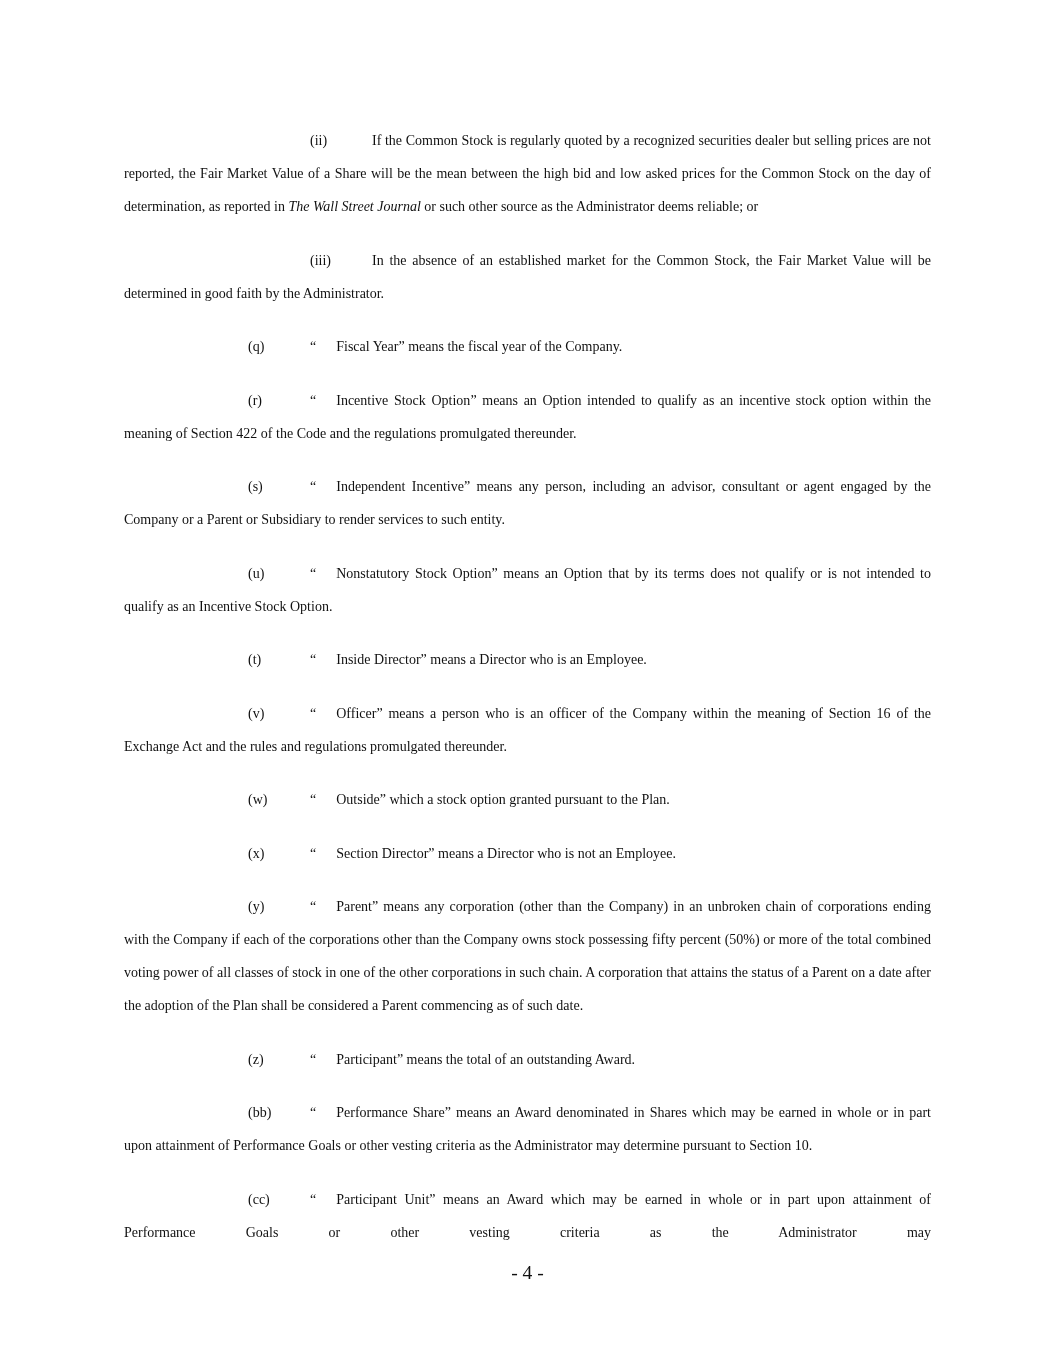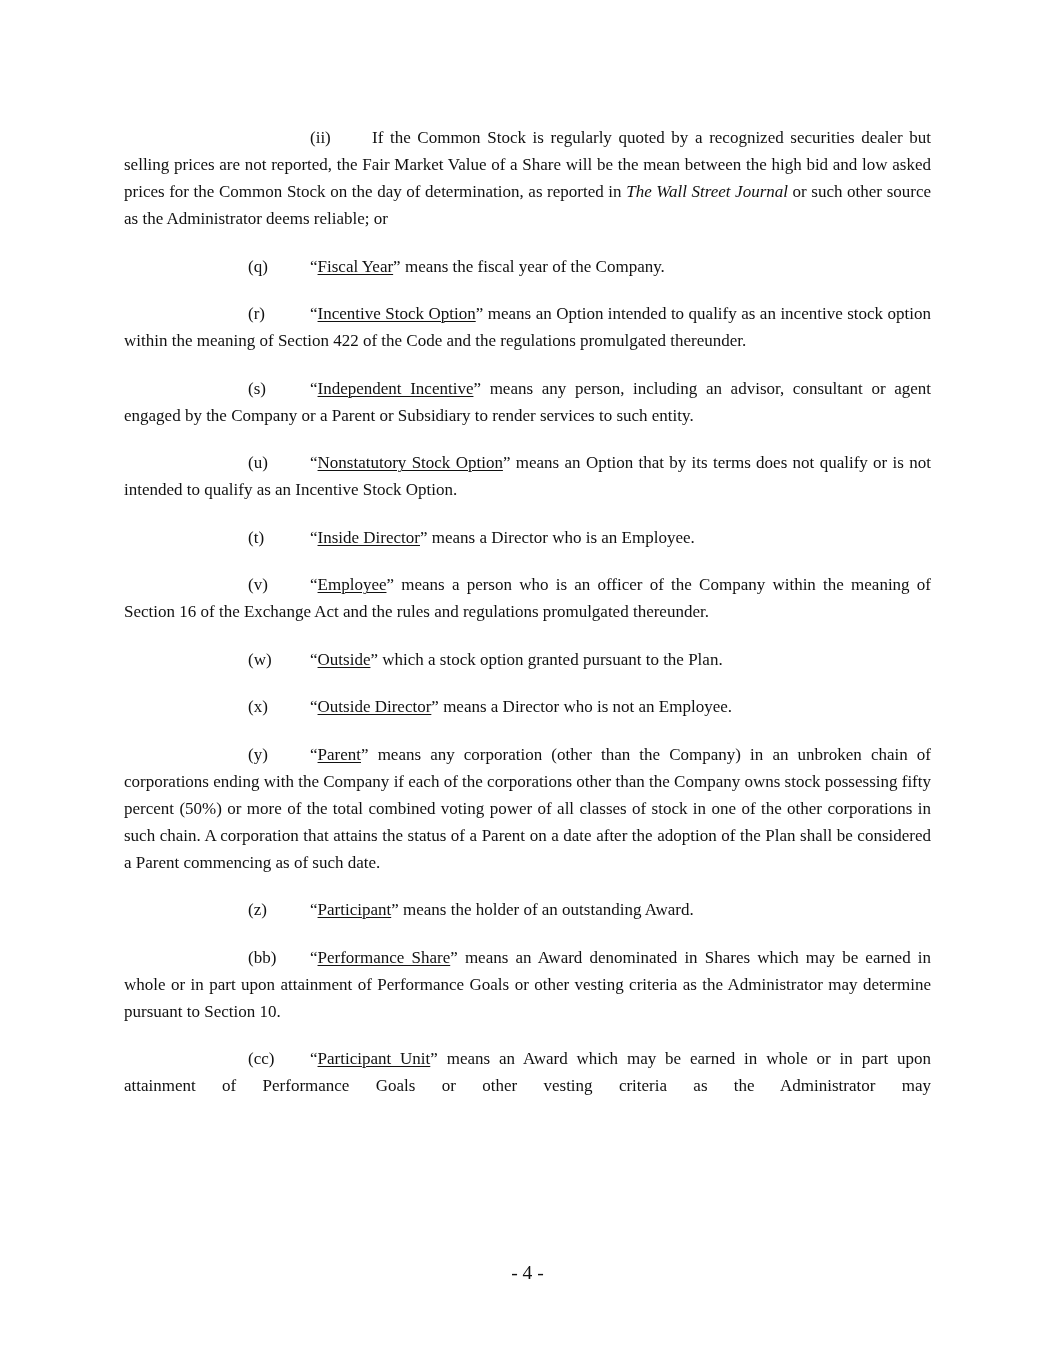"(ii) If the Common Stock" .page { font-size: 17px -> 14px; line-height: 27px -> 33px }
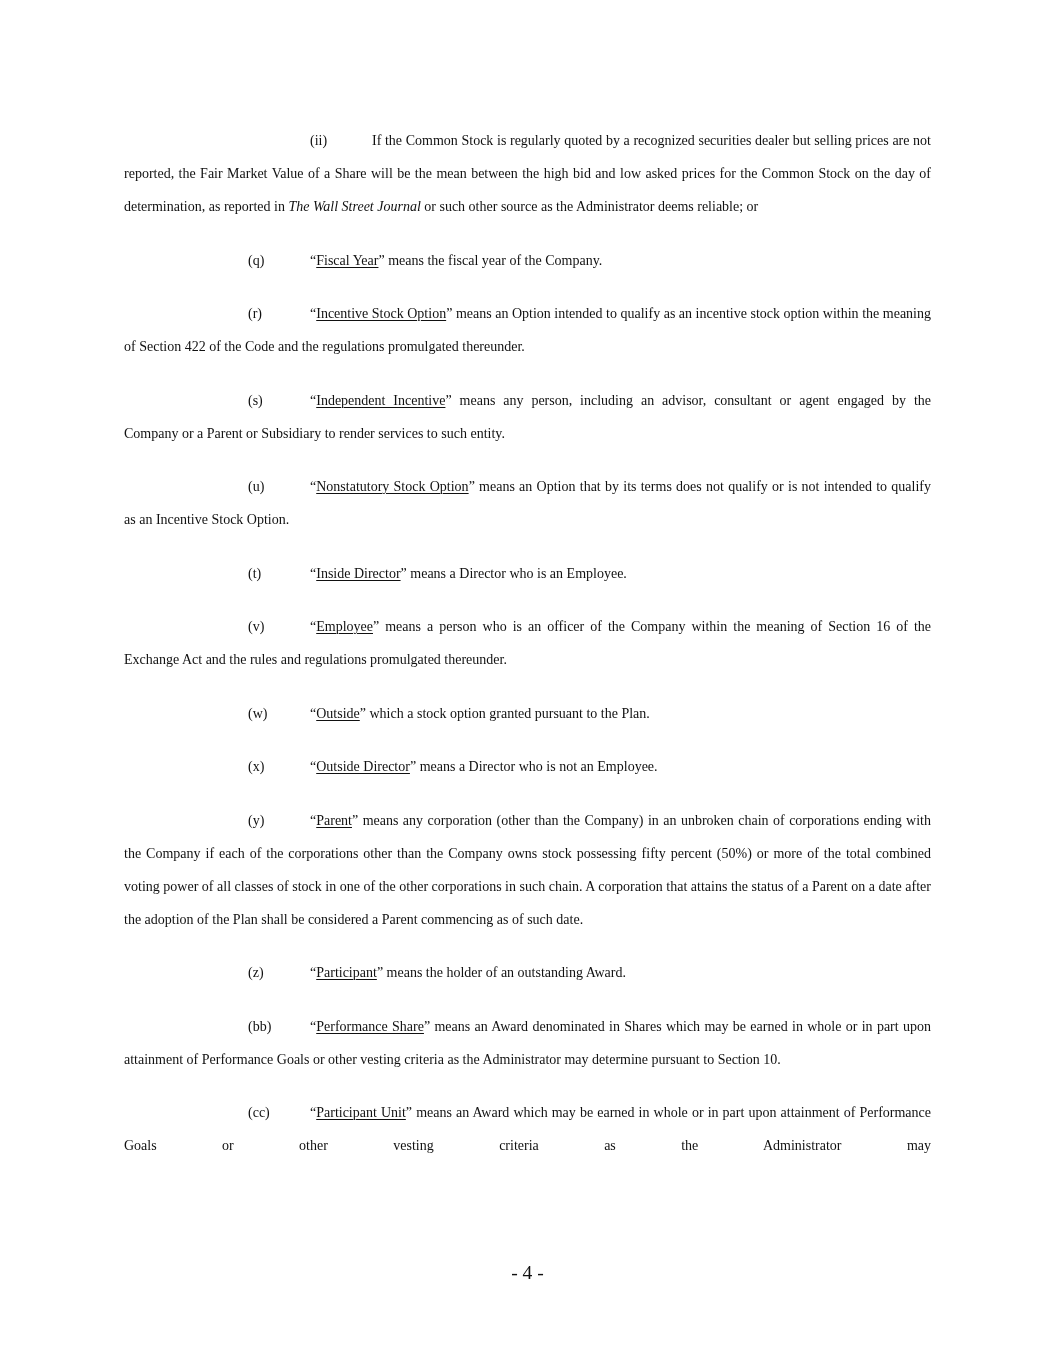"(iii) In the absence of" p.para { html: none -> <p> <span>(iii)</span><span>In the absence of an established market for the Common Stock, the Fair Market Value will be determined in good faith by the Administrator.</span> </p> }
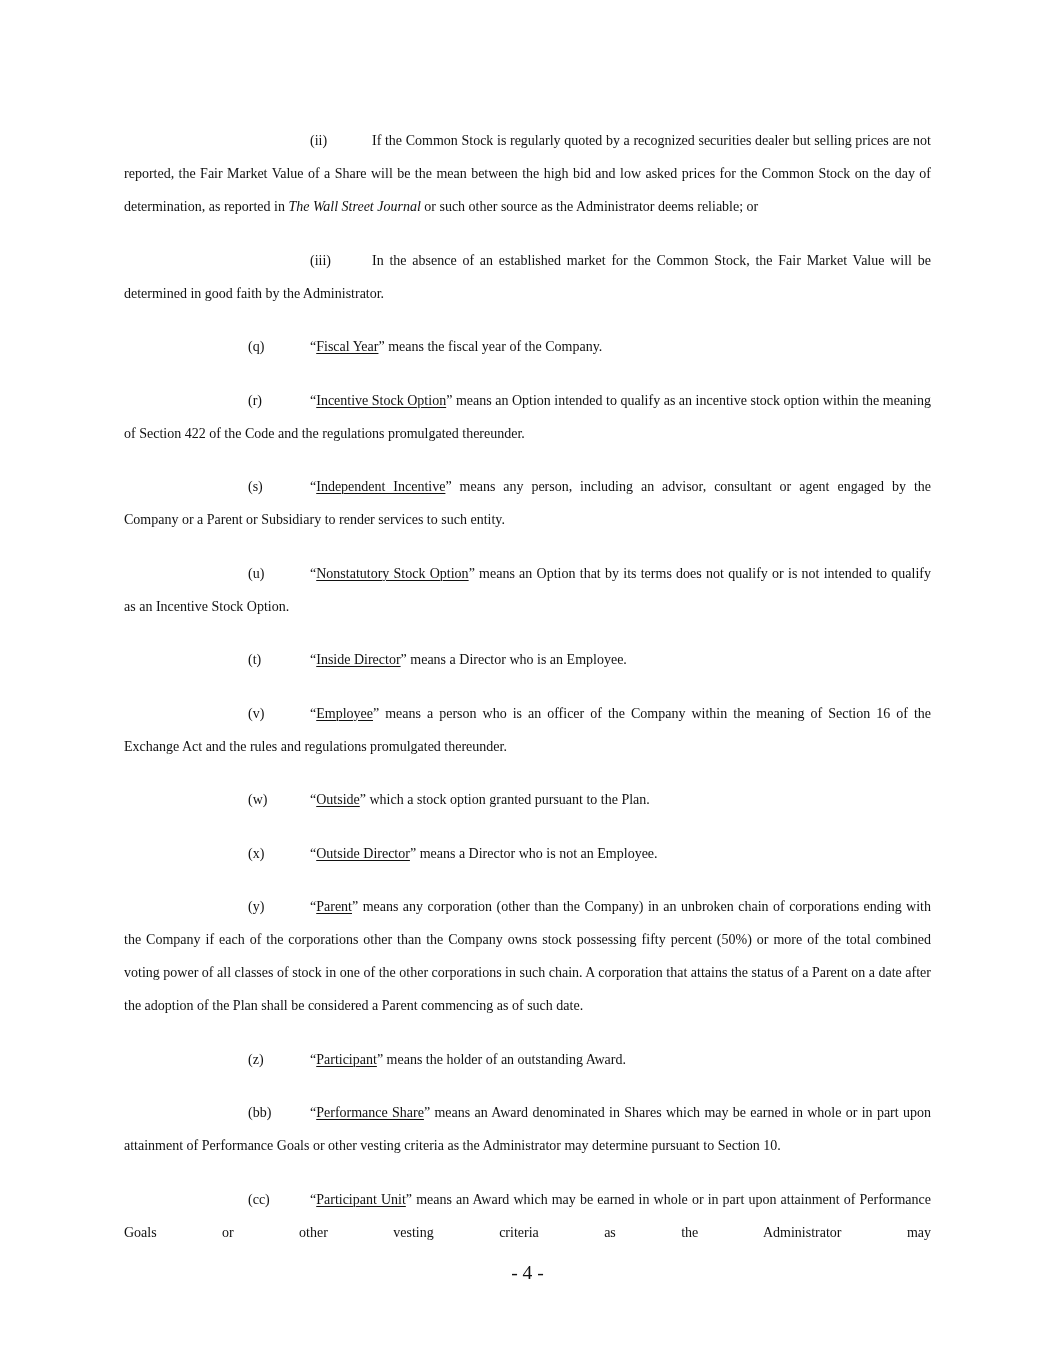"Fiscal Year" .term { margin-left: none -> 20px; text-decoration: underline -> none }
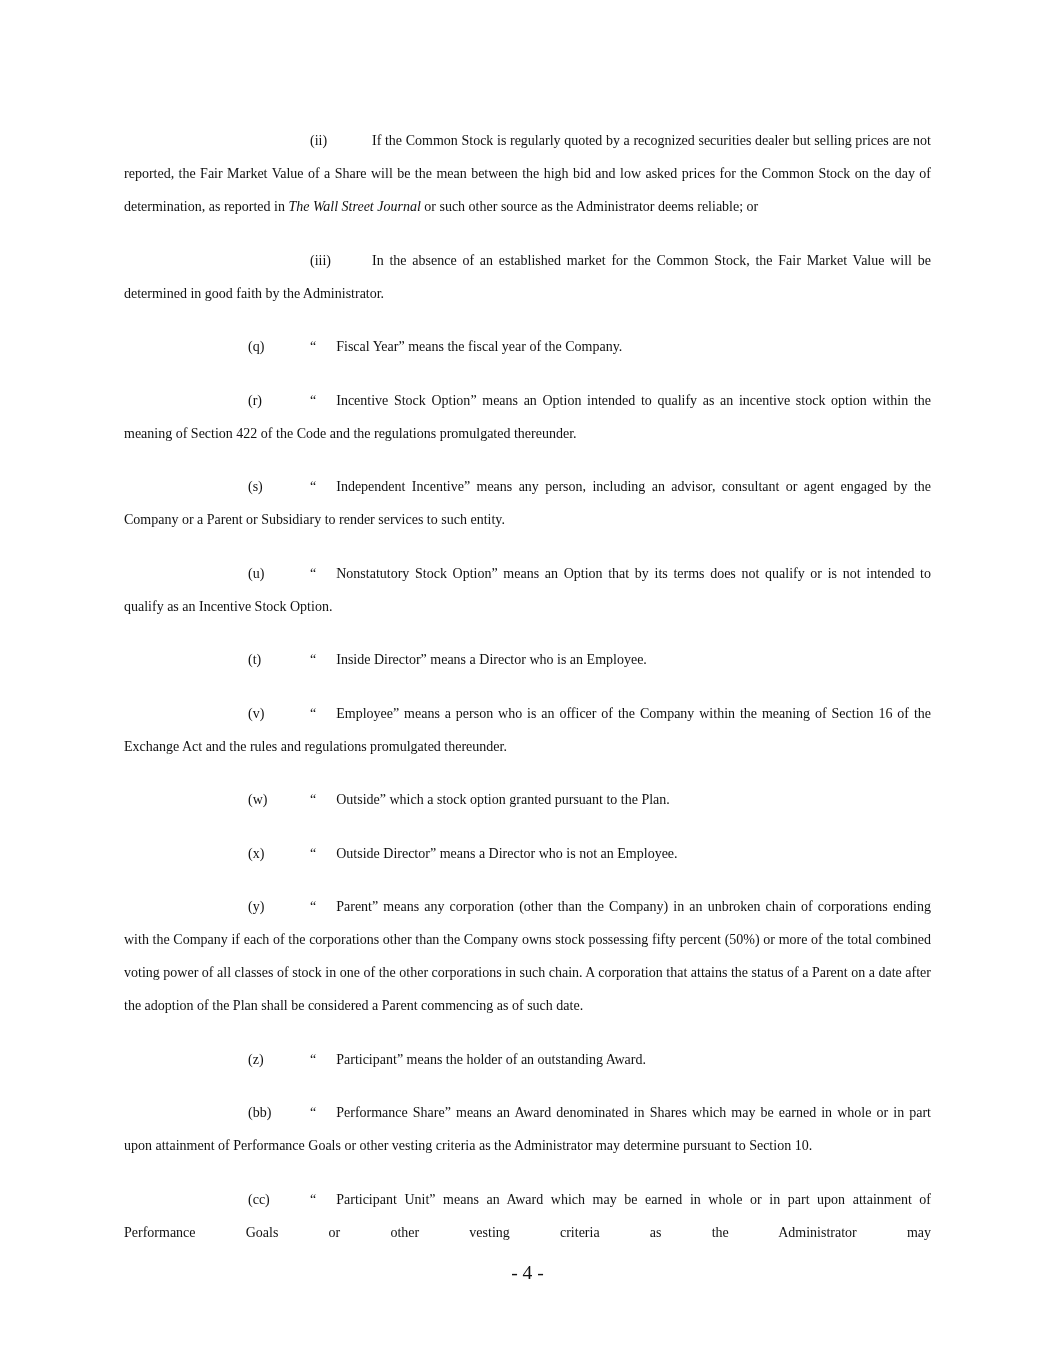"Employee" span.term { text: Employee -> Officer }
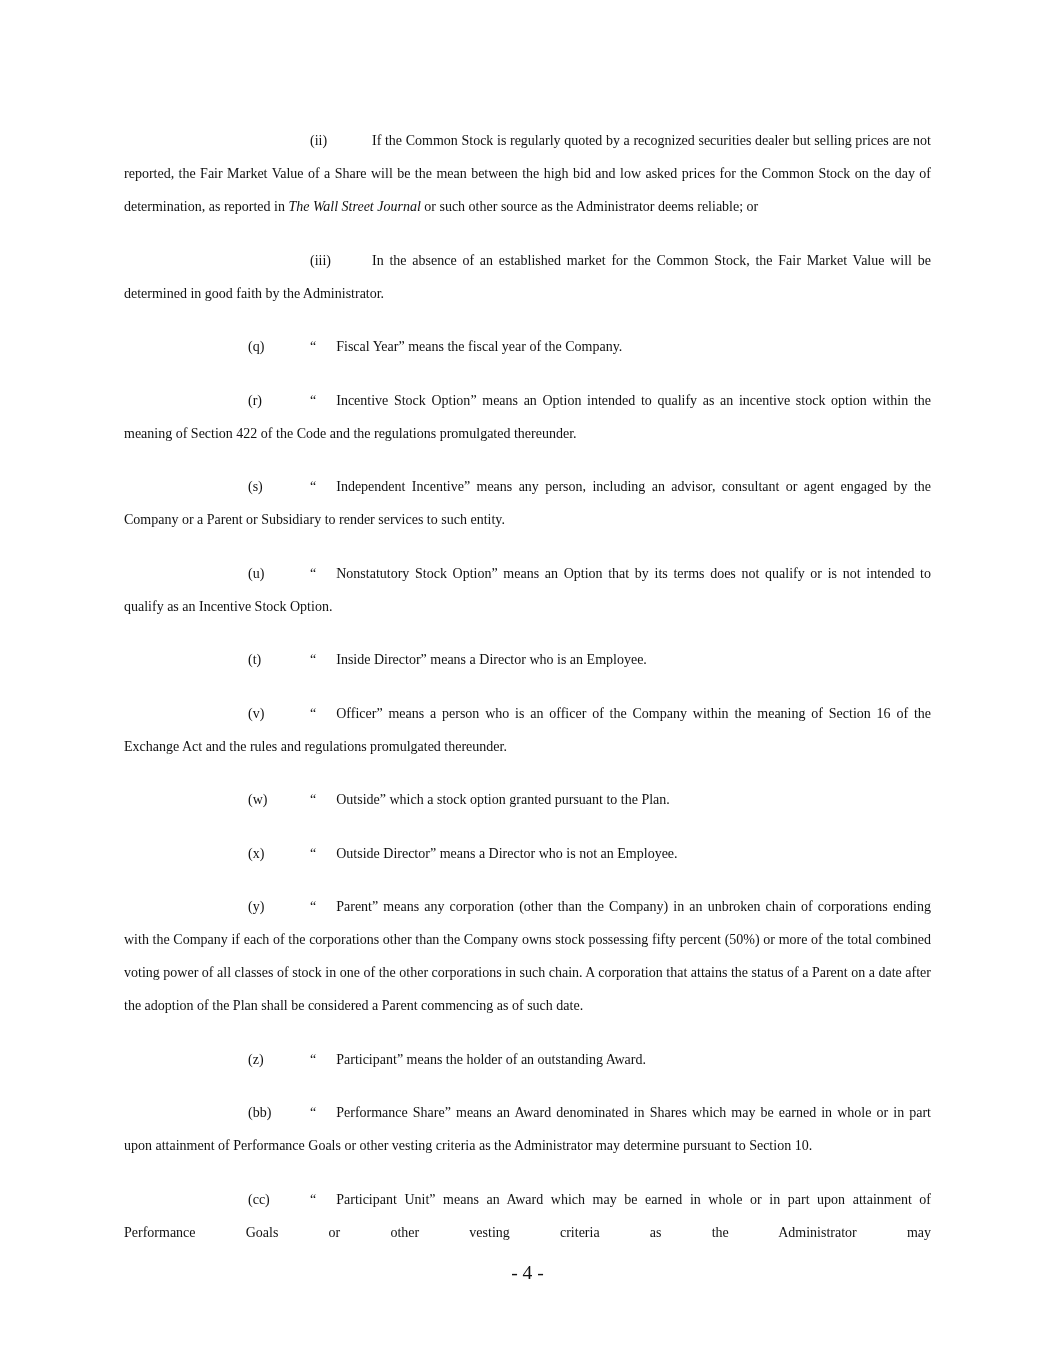"Outside Director" span.term { text: Outside -> Section }
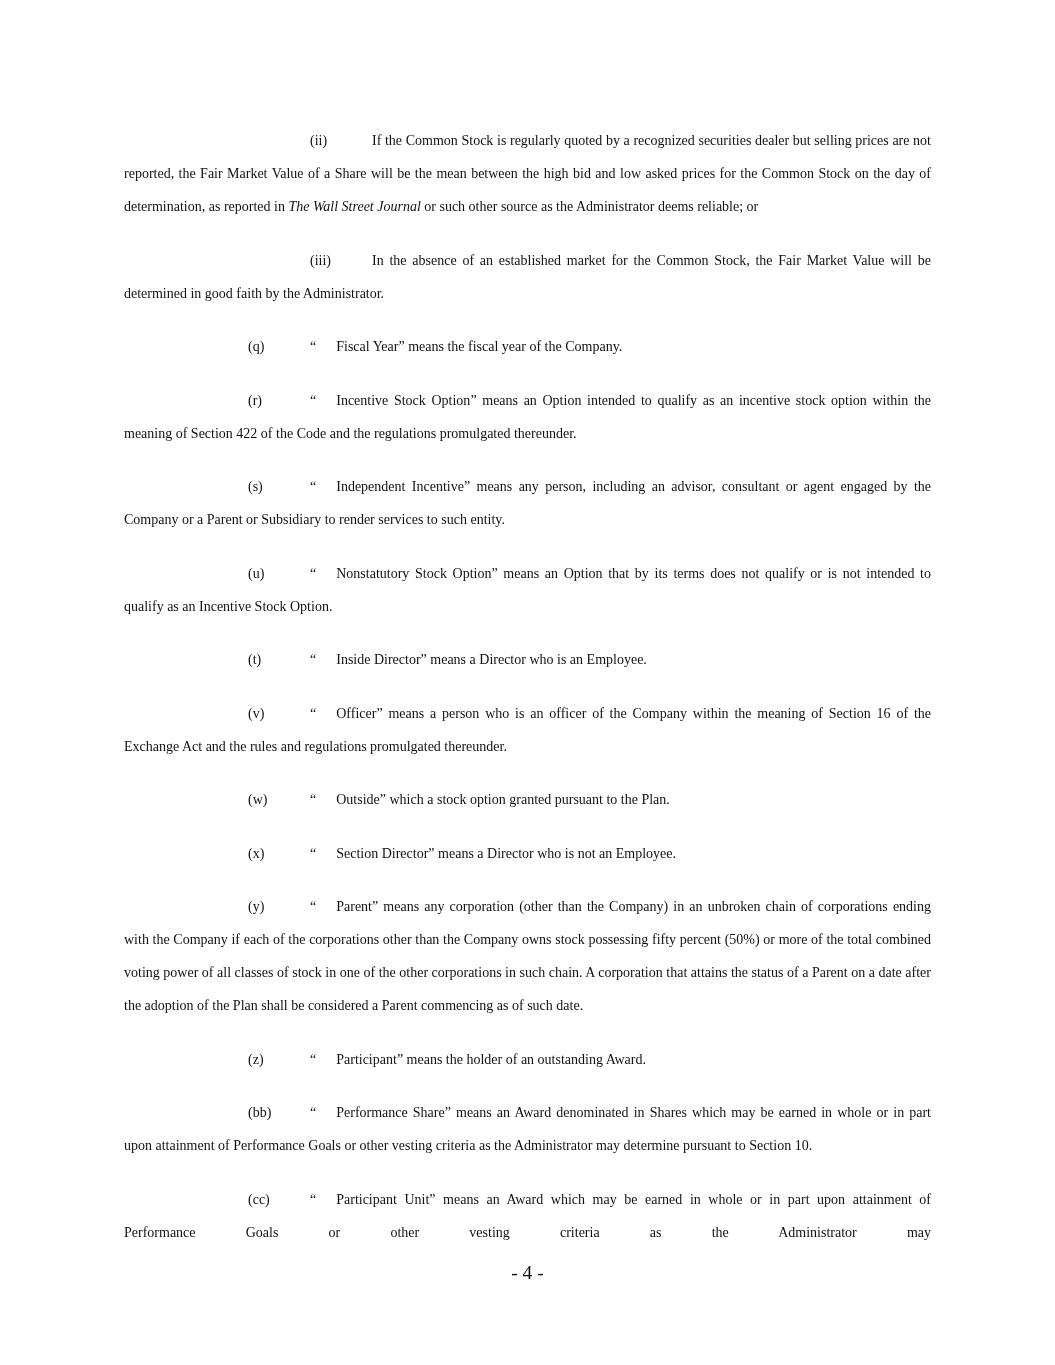"means the holder of an" span { text: holder -> total }
